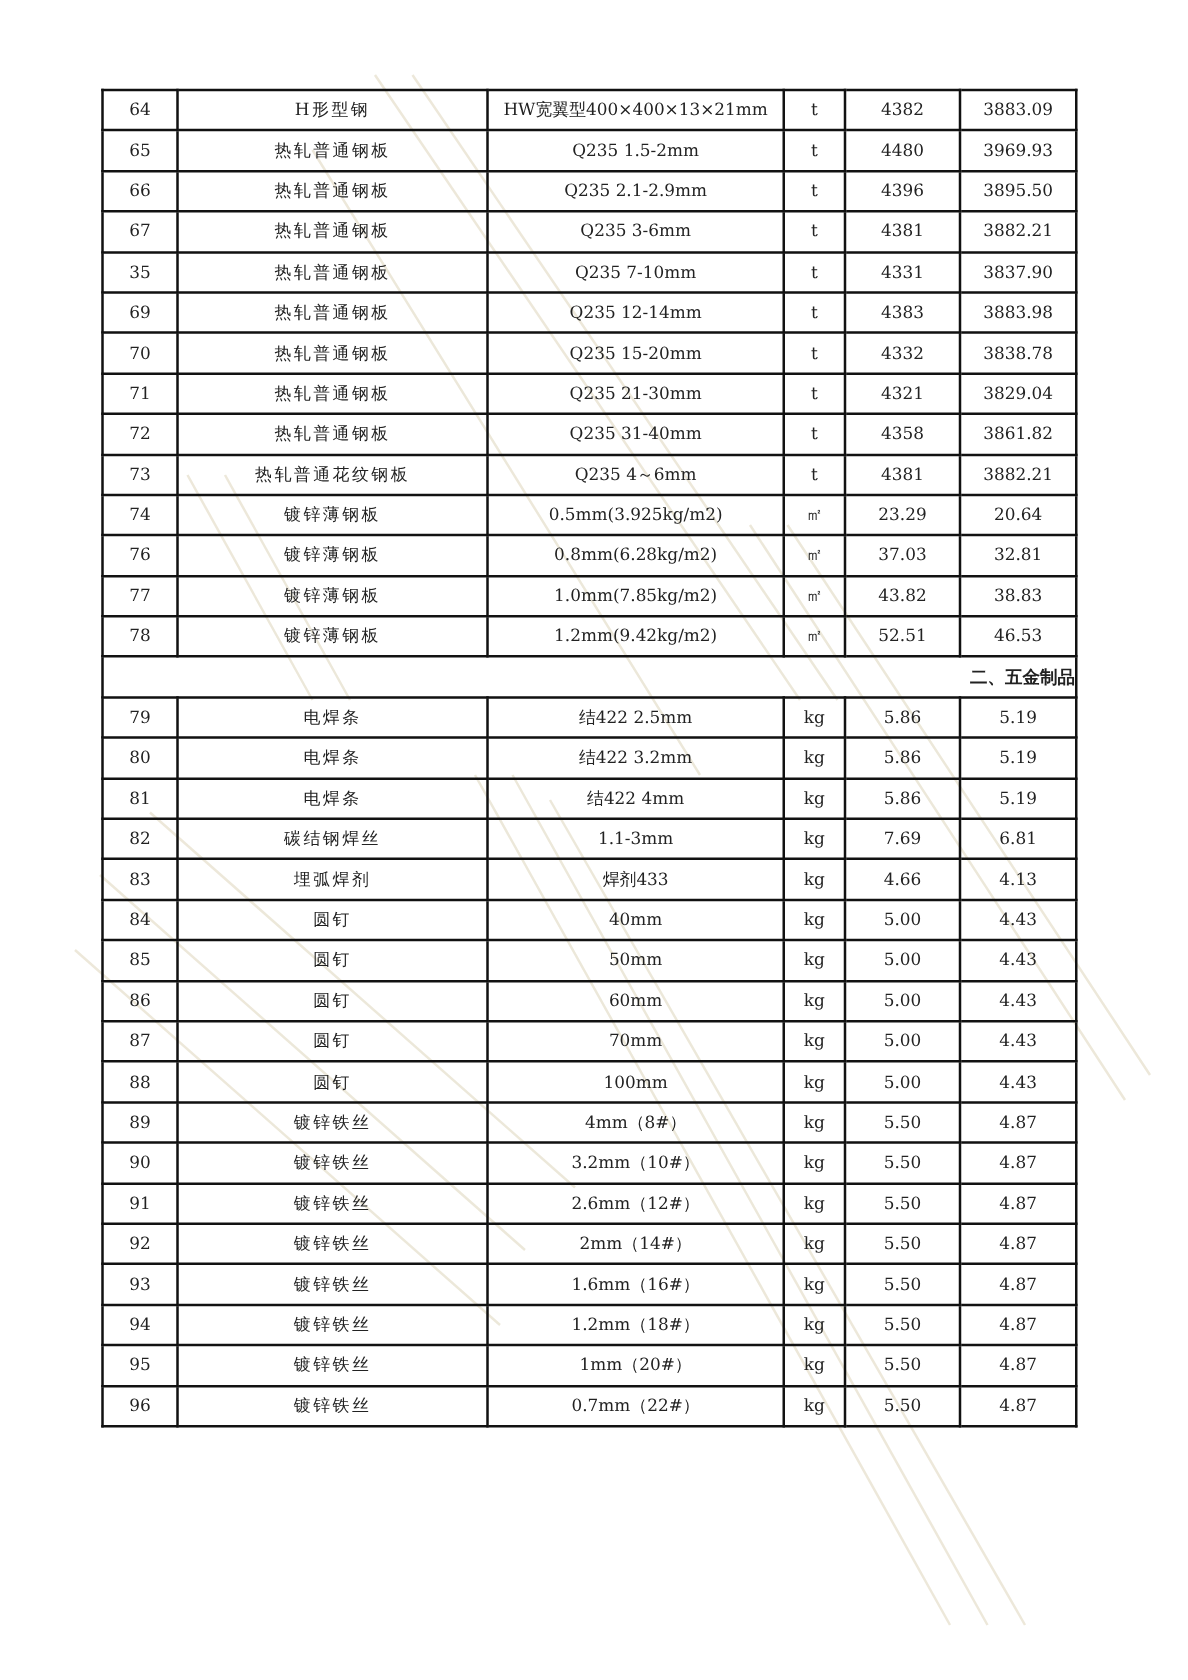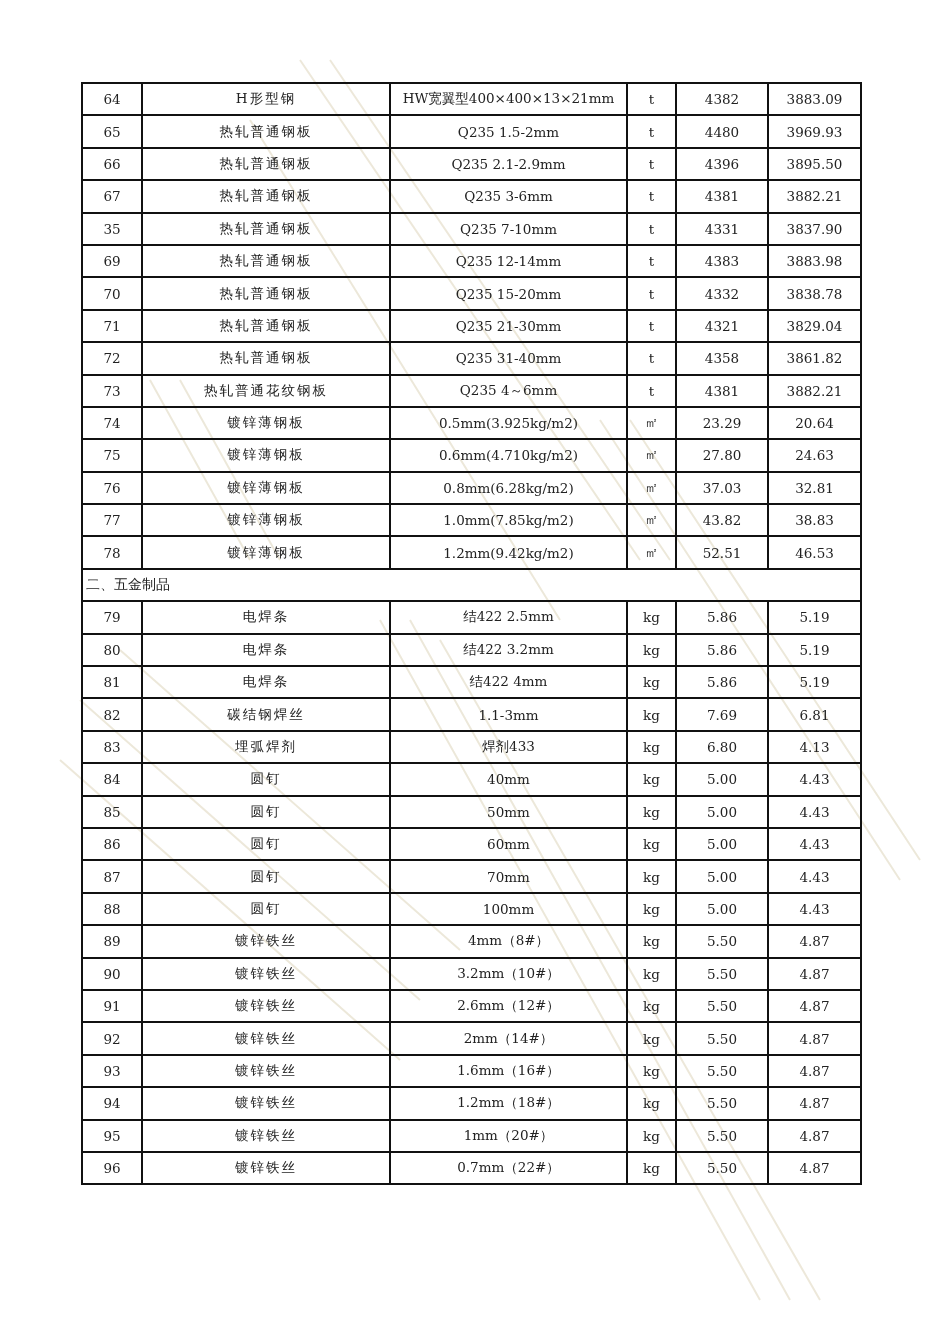"64" table { top: 82px -> 71px }
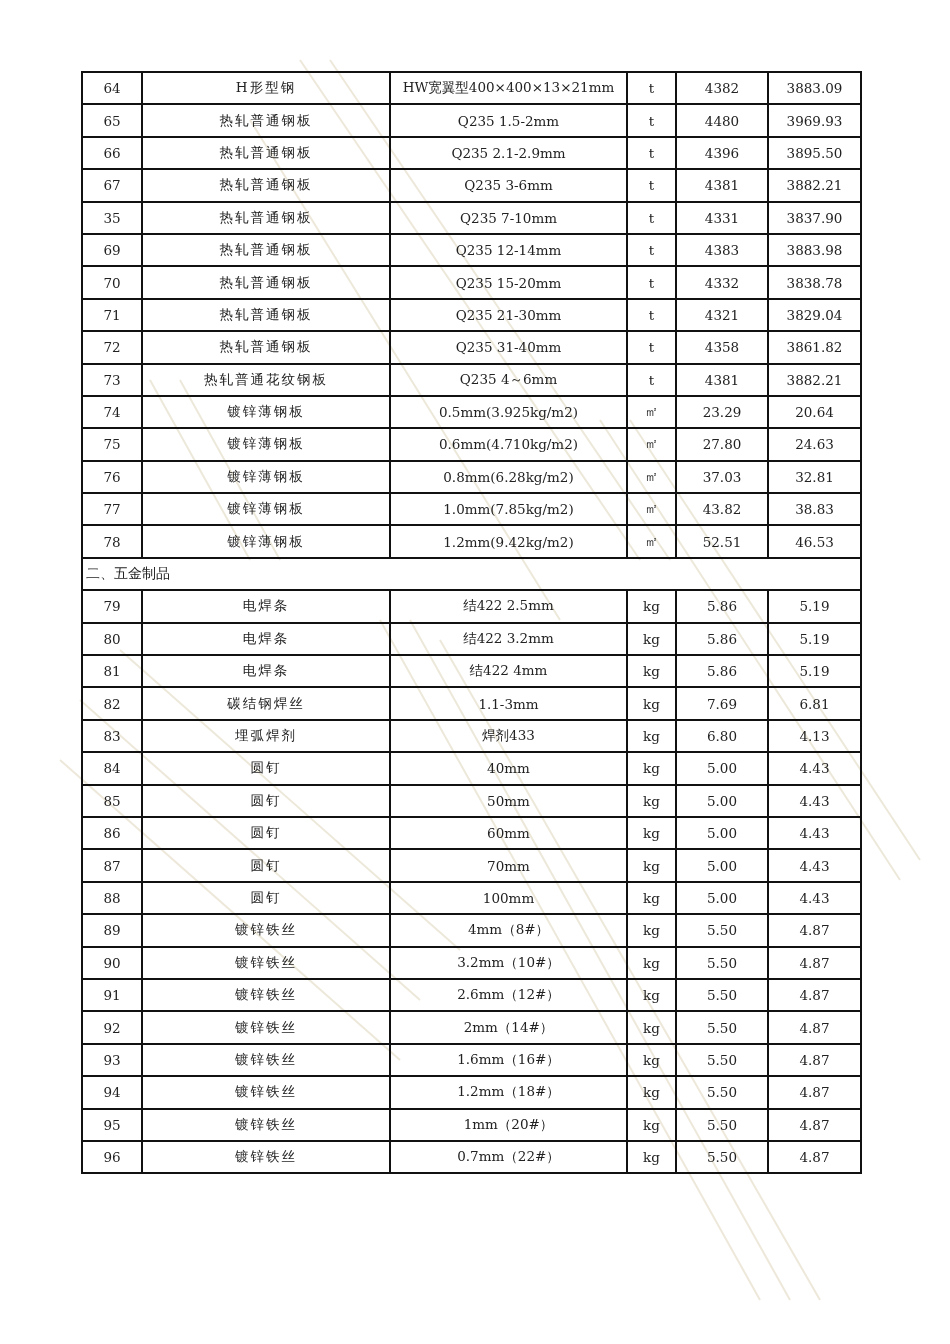"75" tr { html: <tr> <td>75</td> <td>镀锌薄钢板</td> <td>0.6mm(4.710kg/m2)</td> <td>㎡</td> <td>27.80</td> <td>24.63</td> </tr> -> none }
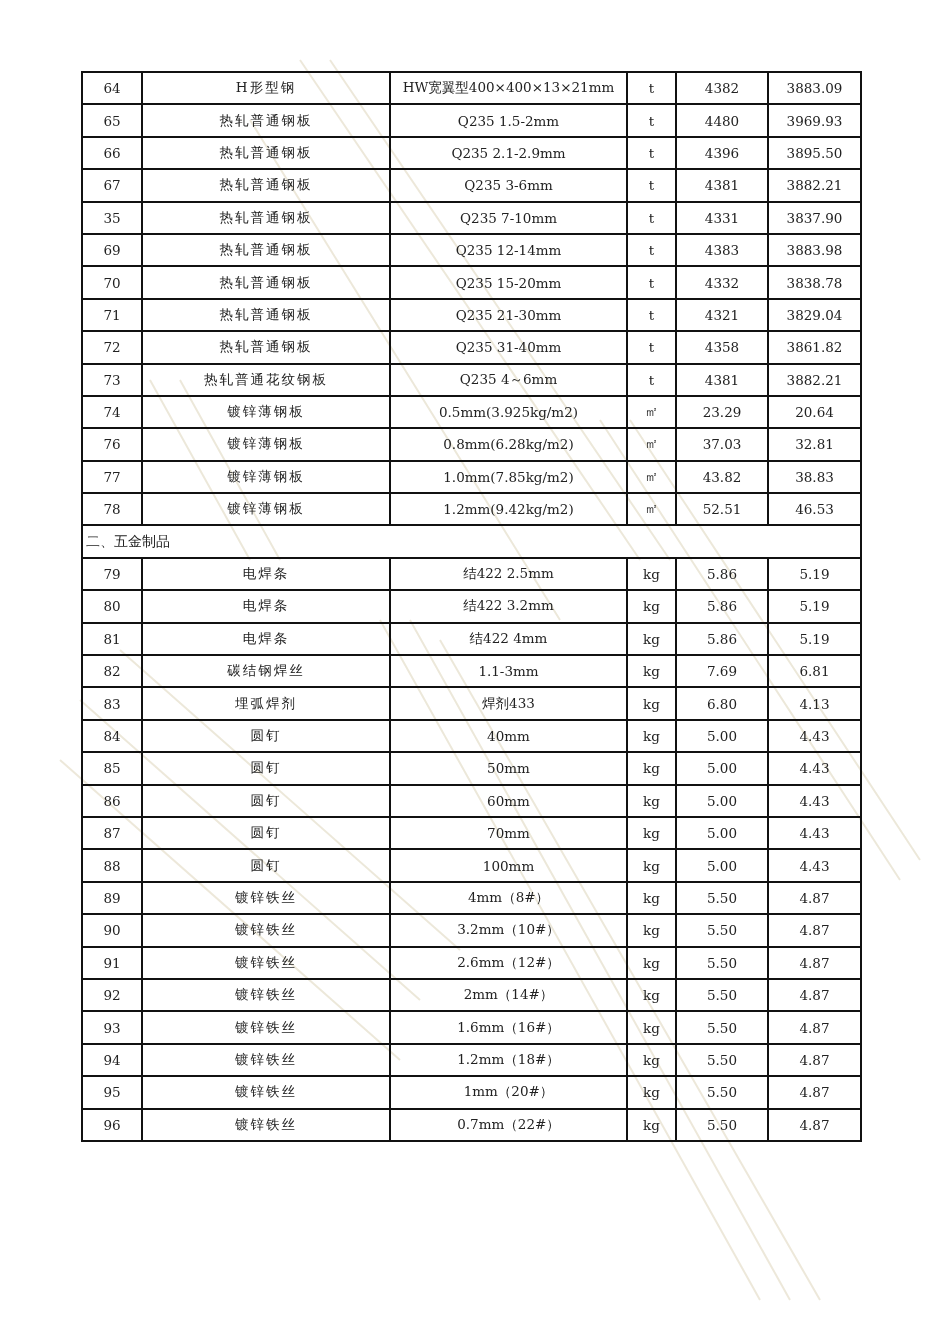"二、五金制品" td.section { font-weight: normal -> bold; text-align: left -> right }
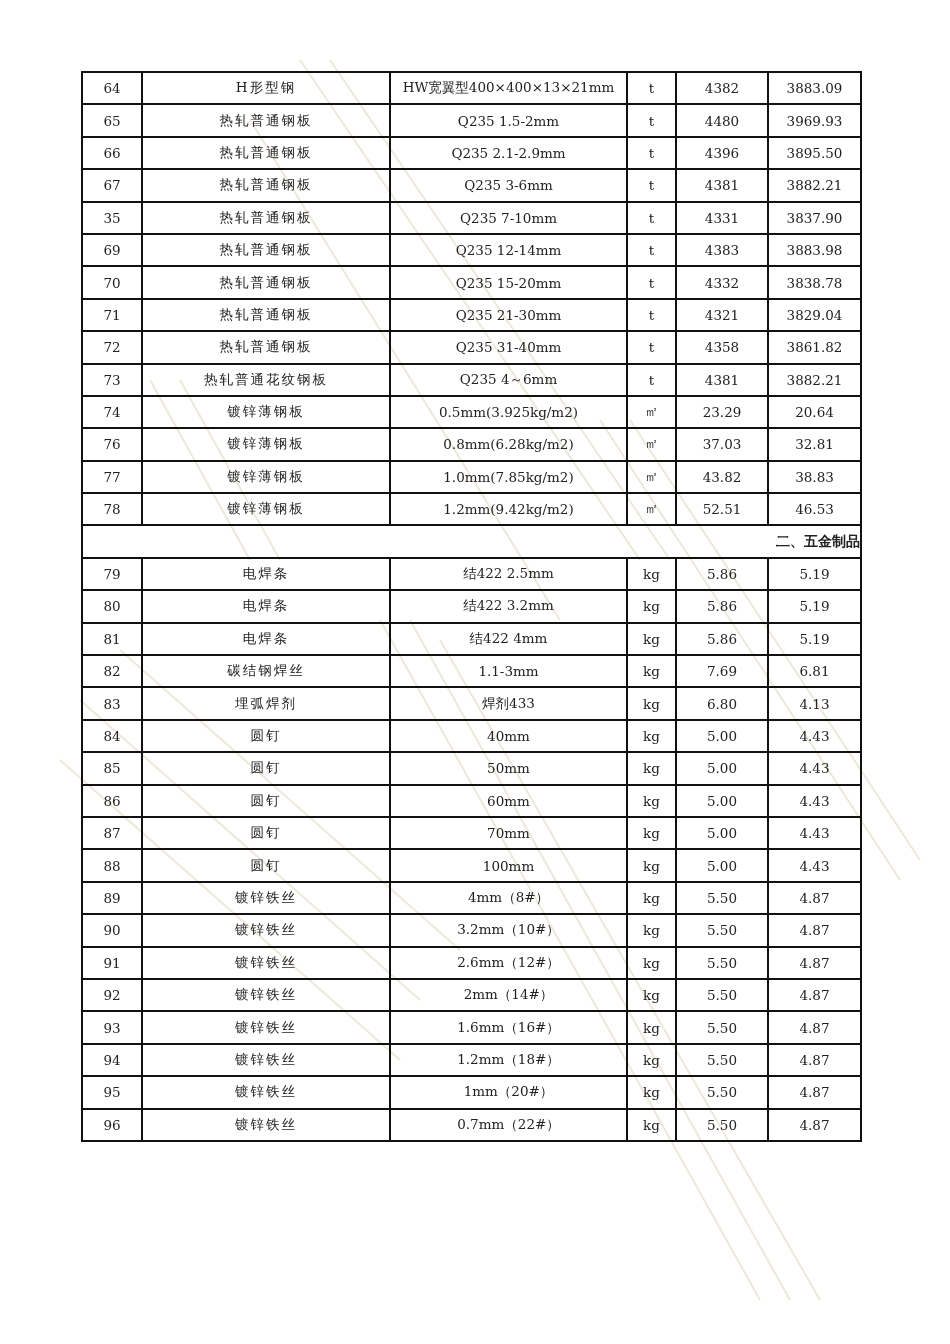"6.80" td.p1 { text: 6.80 -> 4.66 }
